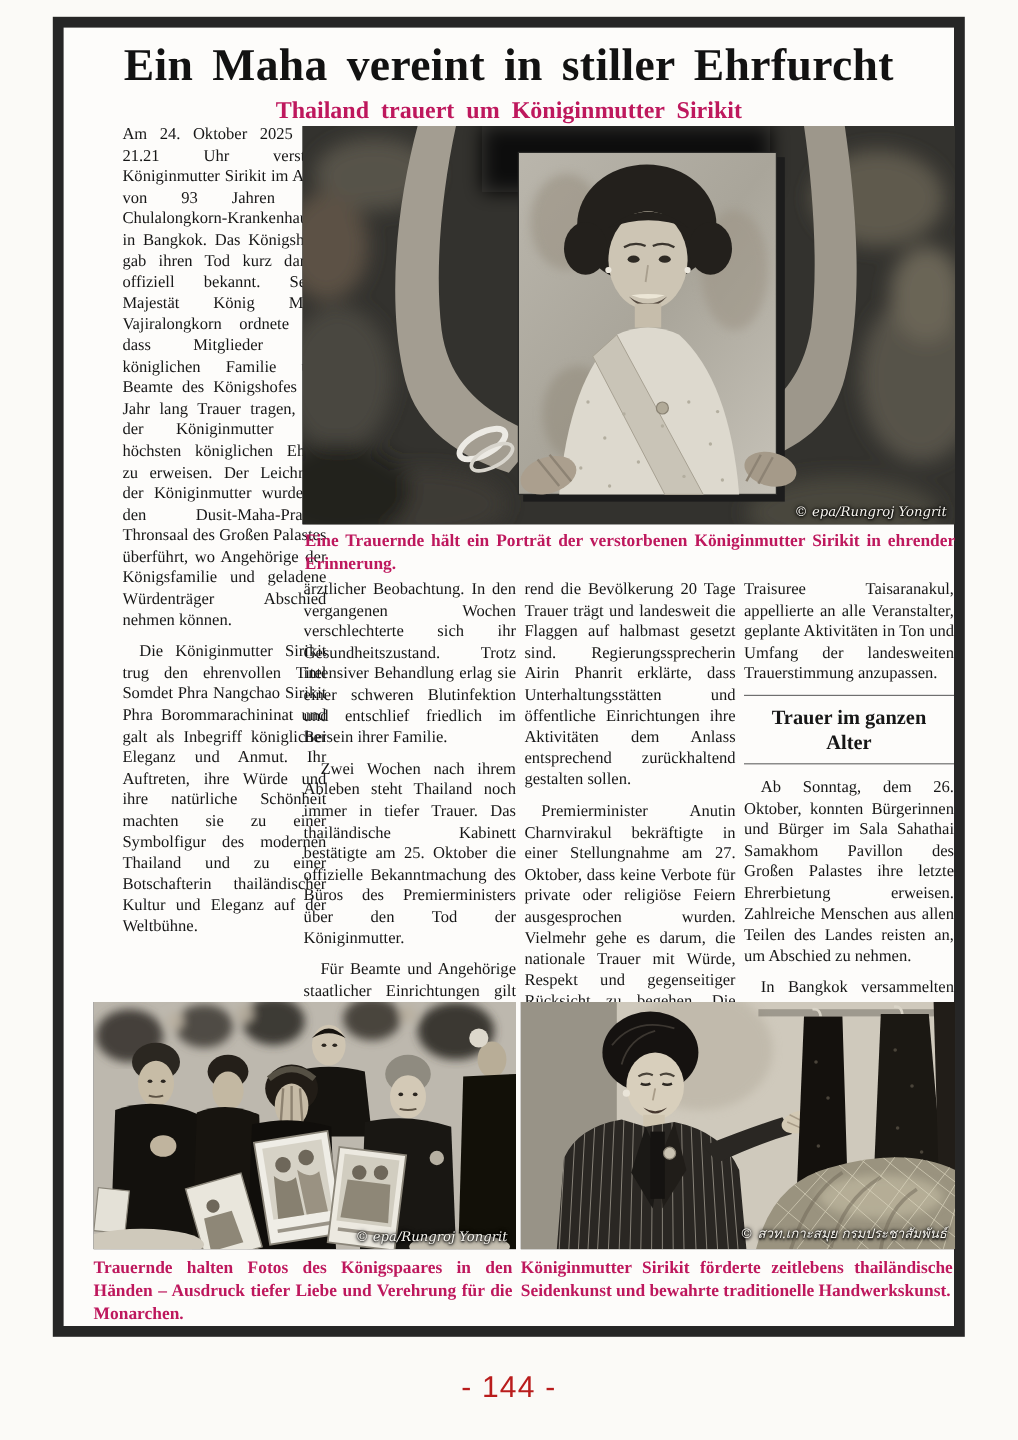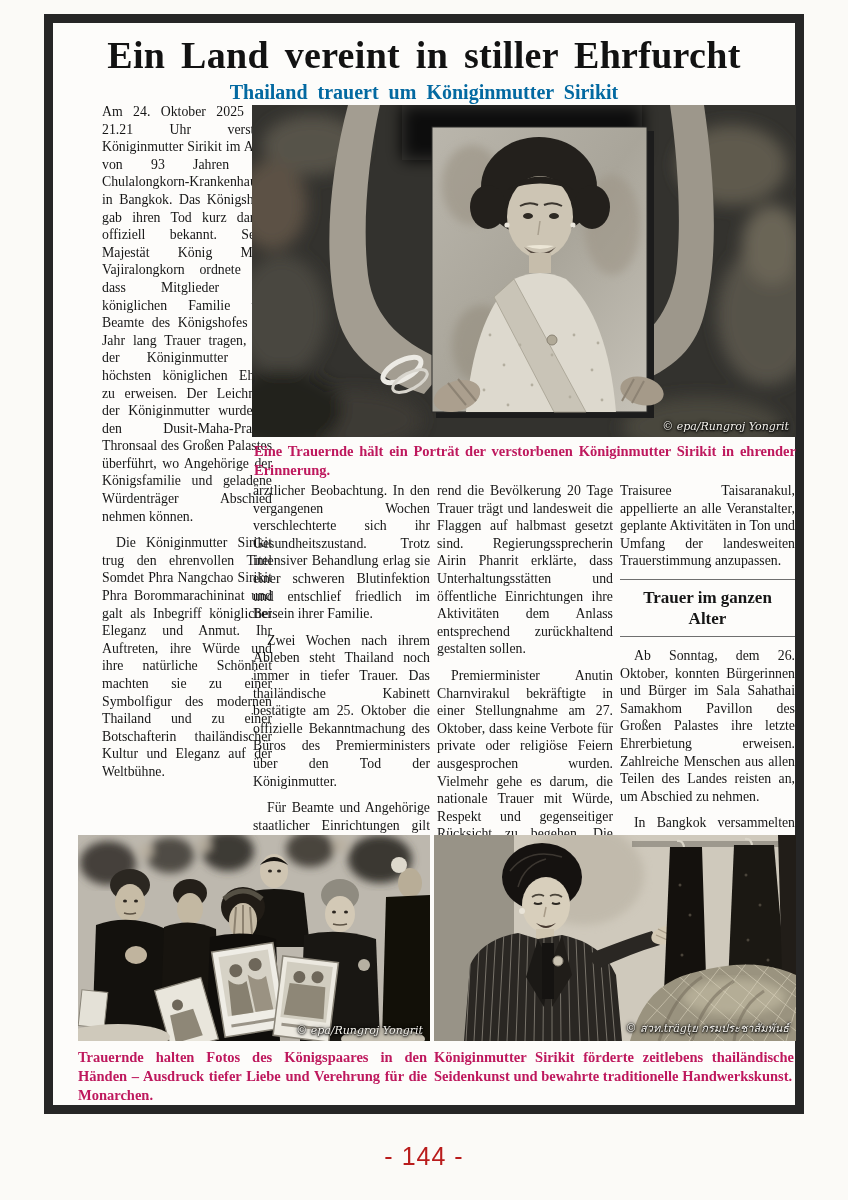"Ein Land vereint in stiller" h1.title { text: Land -> Maha }
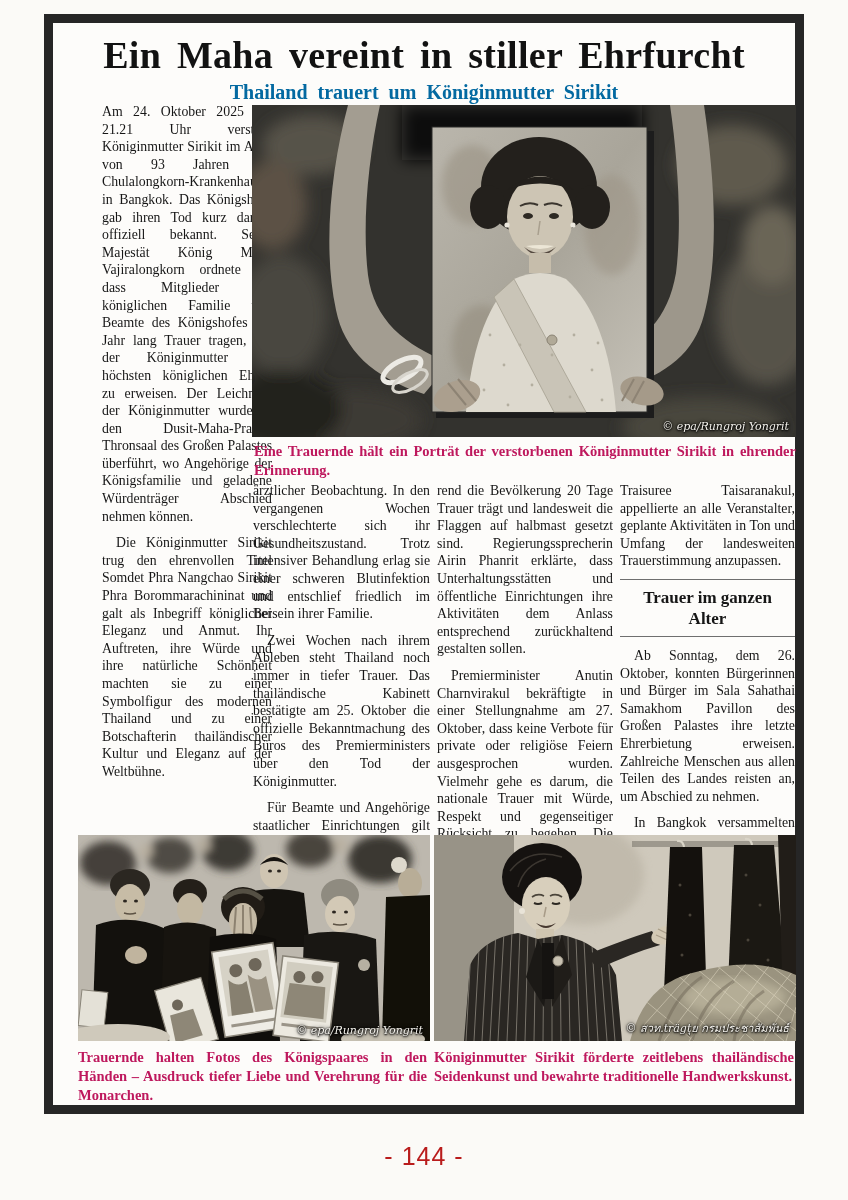"Thailand trauert um Königinmutter" .subtitle { color: #0369a1 -> #be185d }
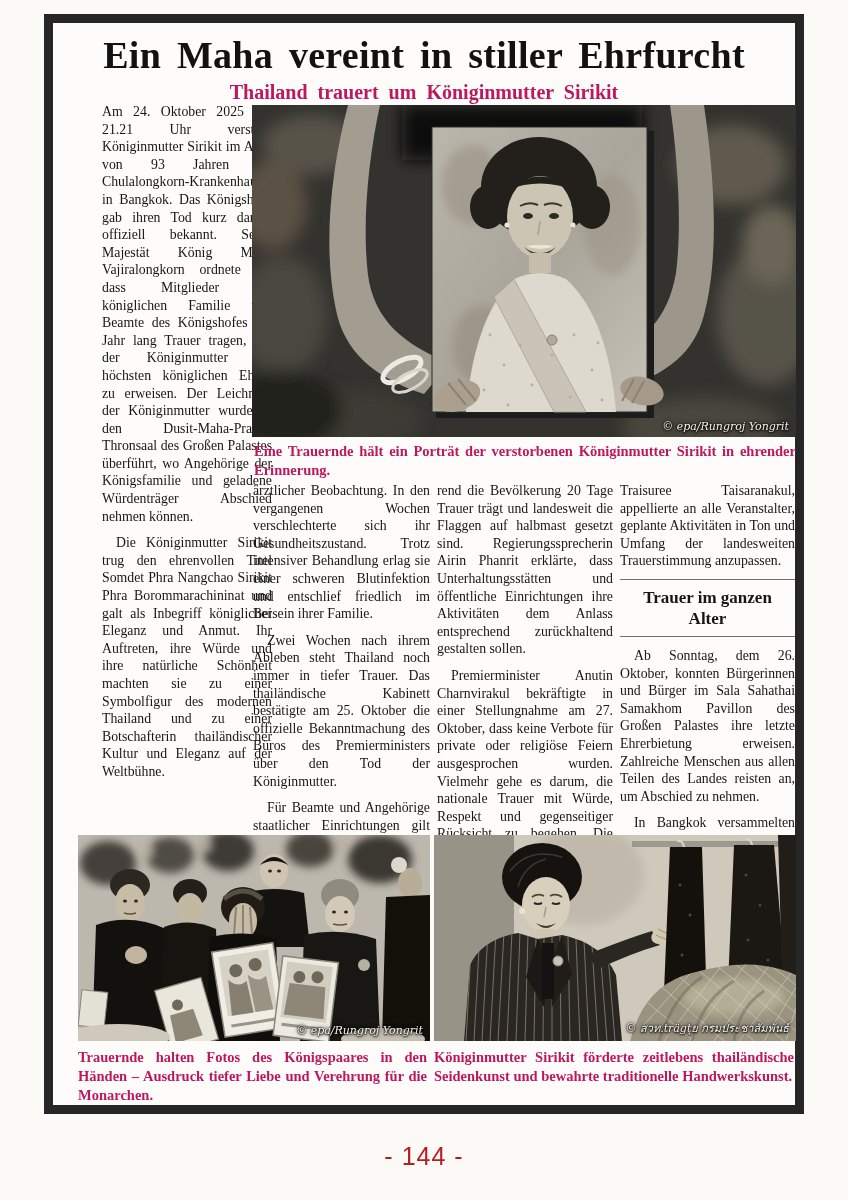"© สวท.trägtุย กรมประชาสัมพันธ์" span.credit { text: สวท.trägtุย -> สวท.เกาะสมุย }
